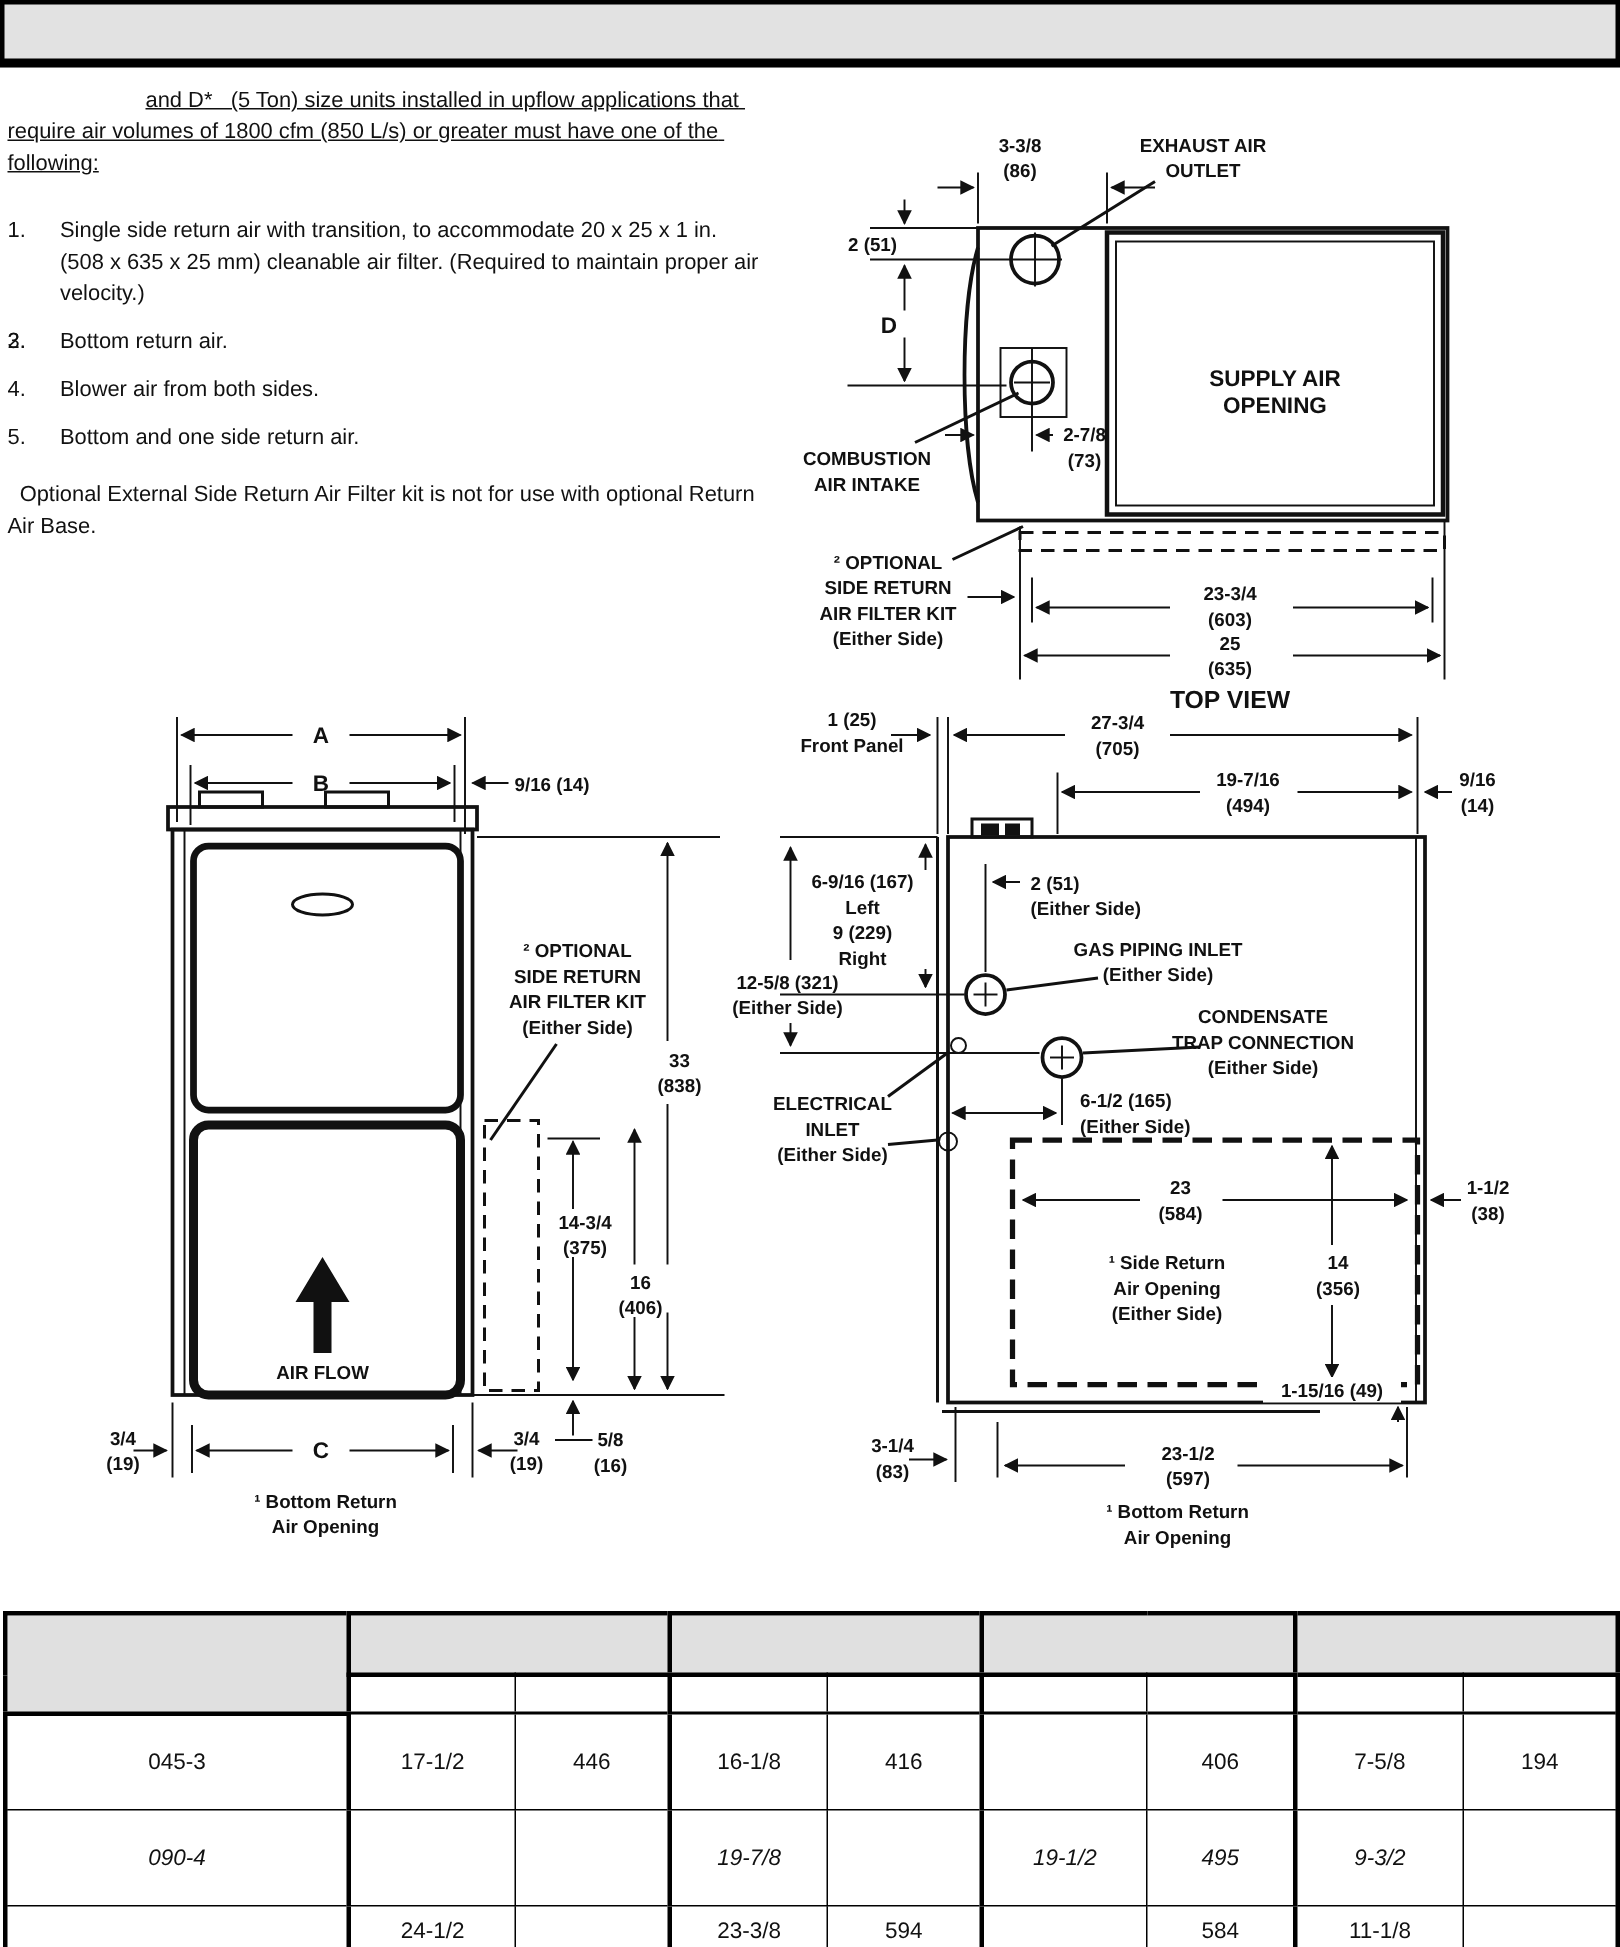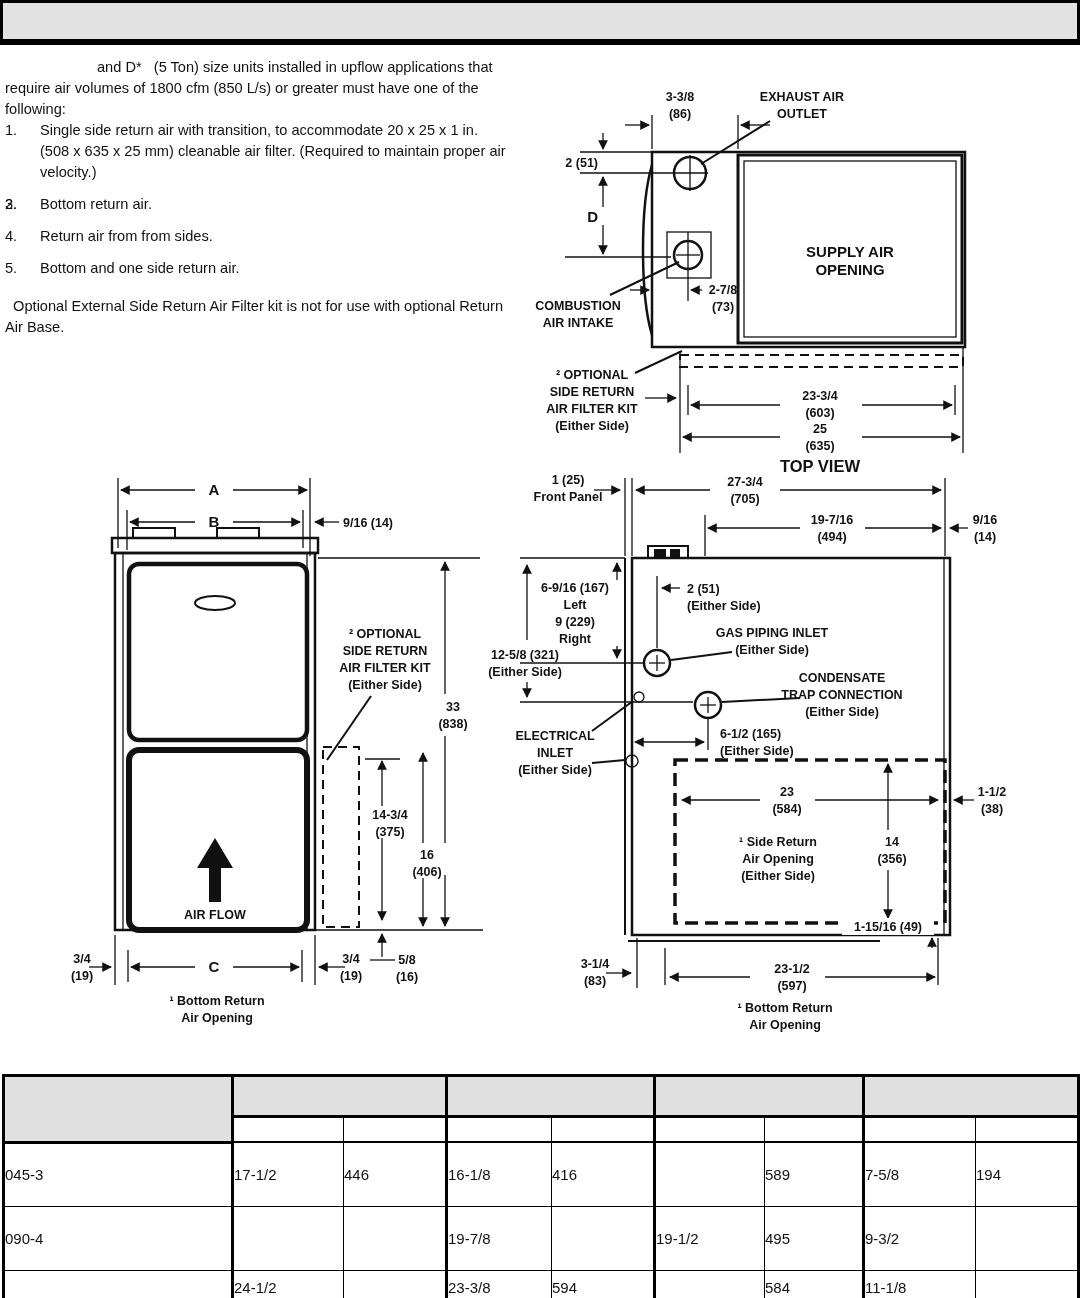"and D* (5 Ton) size" .intro { margin: 0 0 0 0 -> 0 0 24px 0; text-decoration: none -> underline }
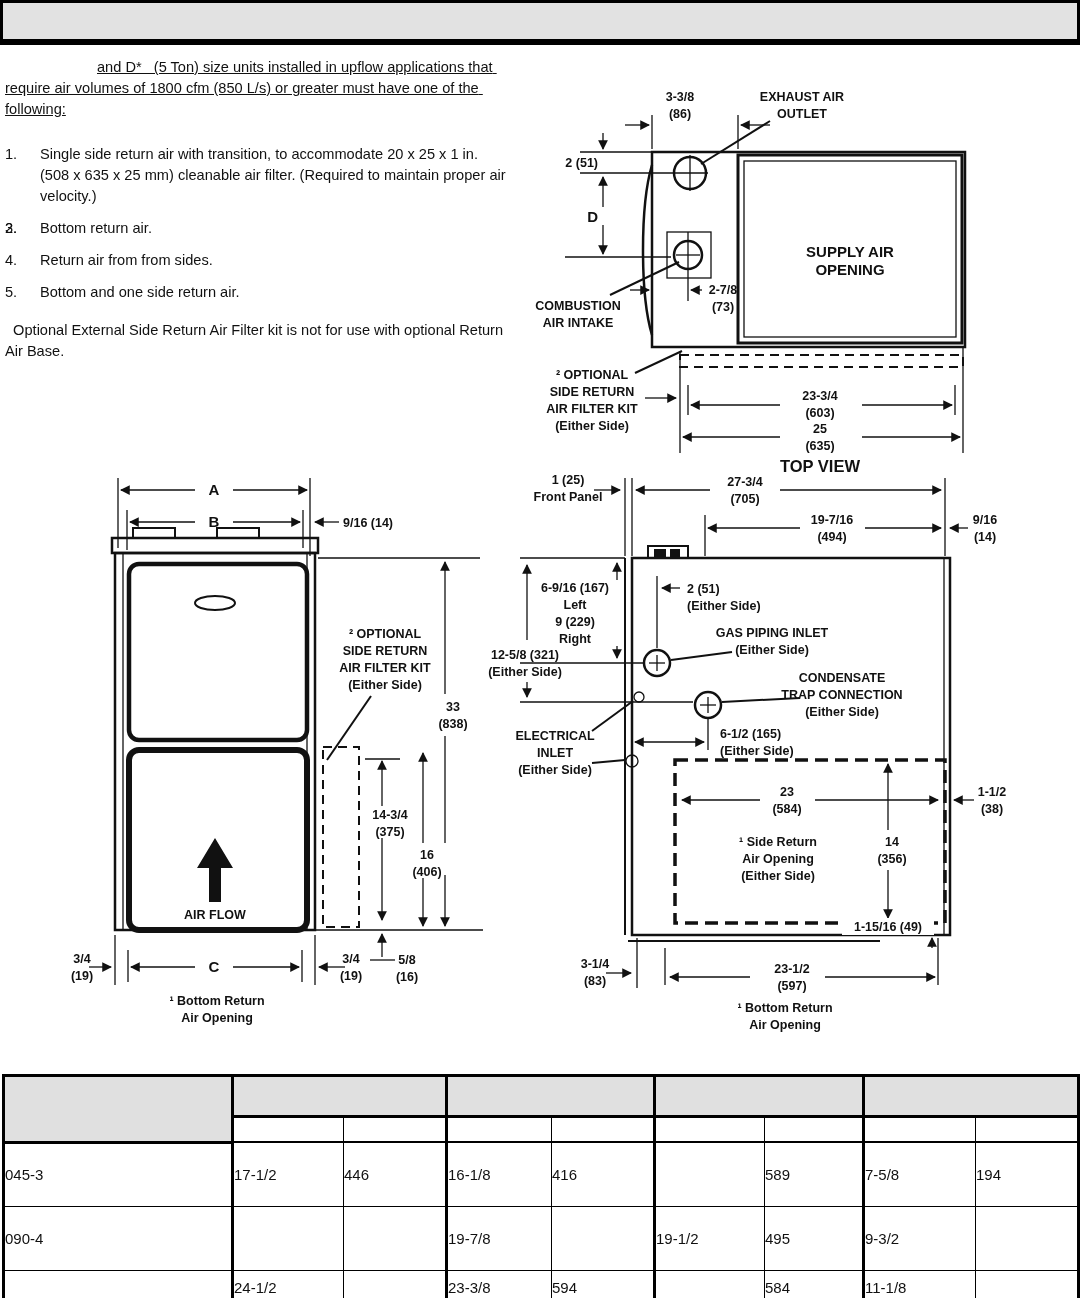"Return air from from sides." span.litext { text: Return air from from -> Blower air from both }
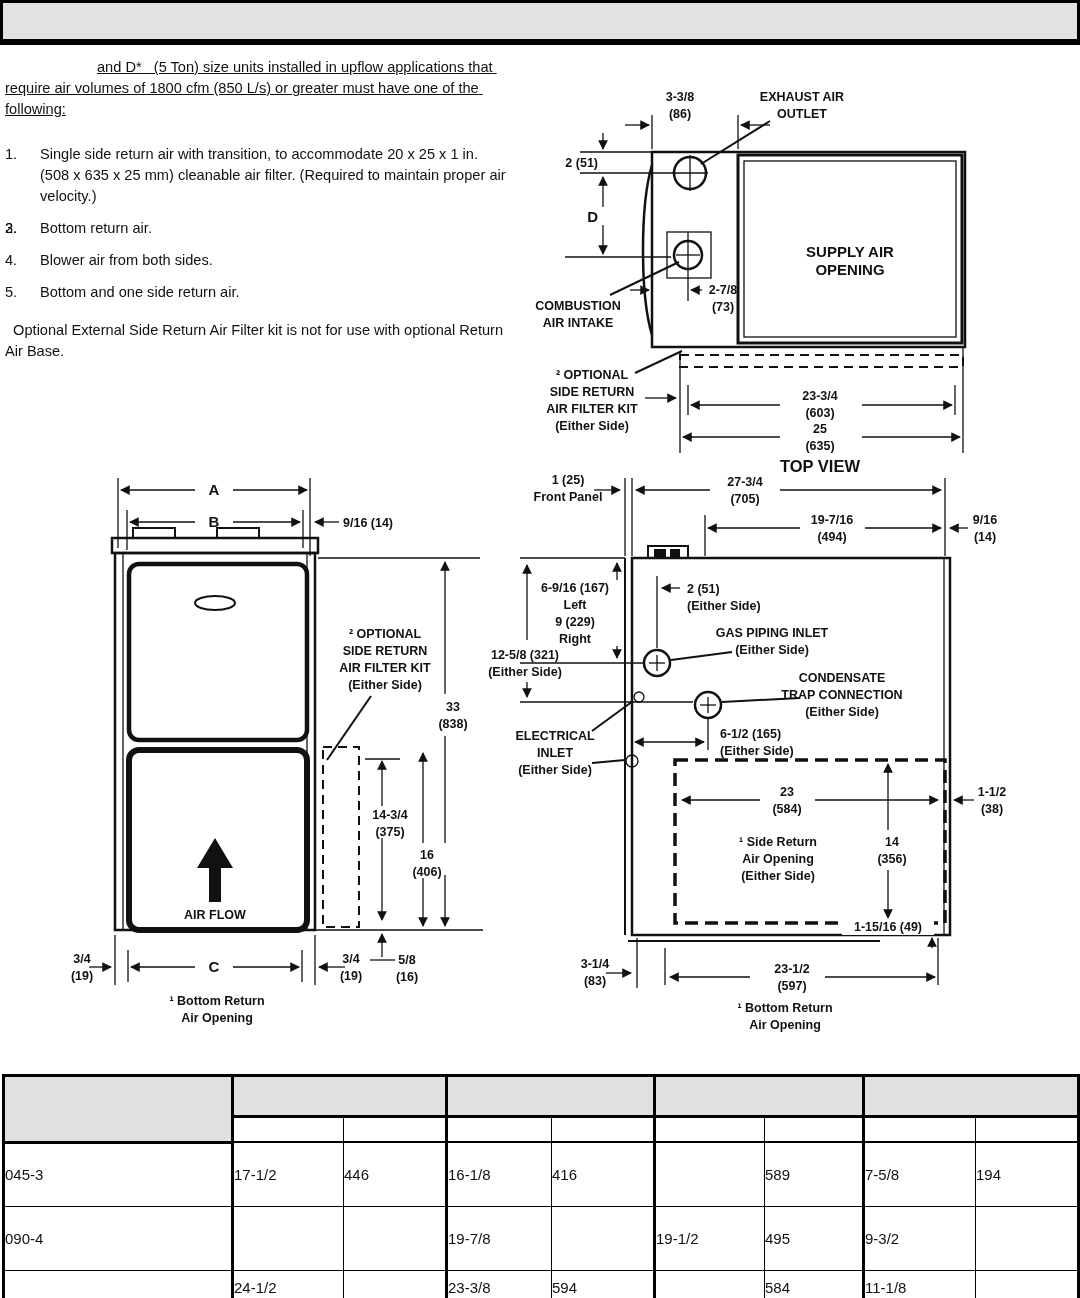"045-3" .dimtable th,.dimtable td { text-align: left -> center }
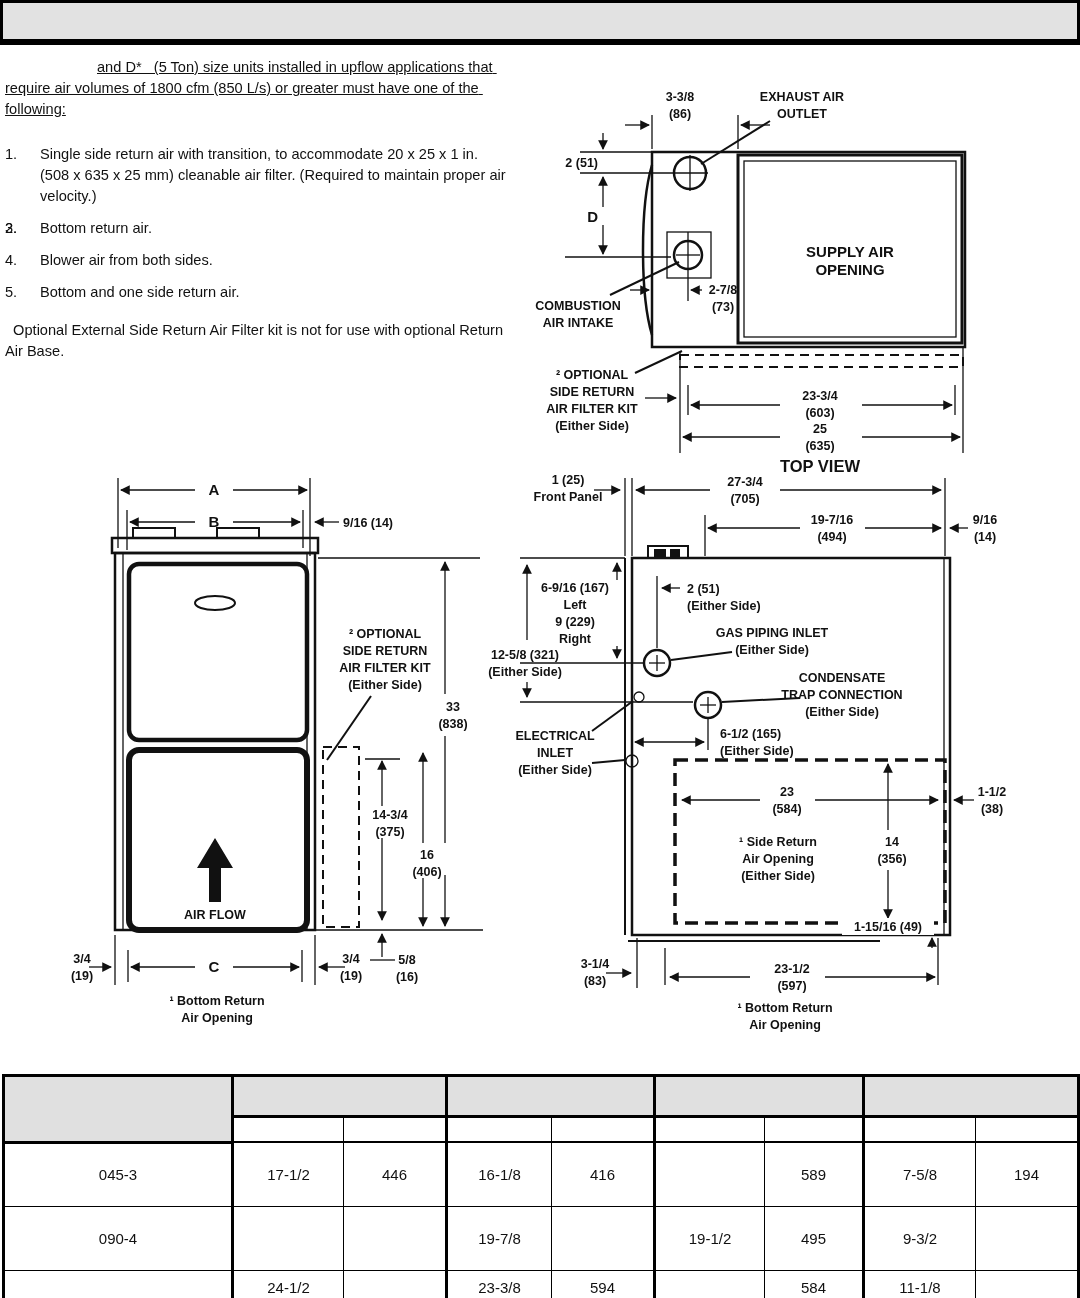"589" td { text: 589 -> 406 }
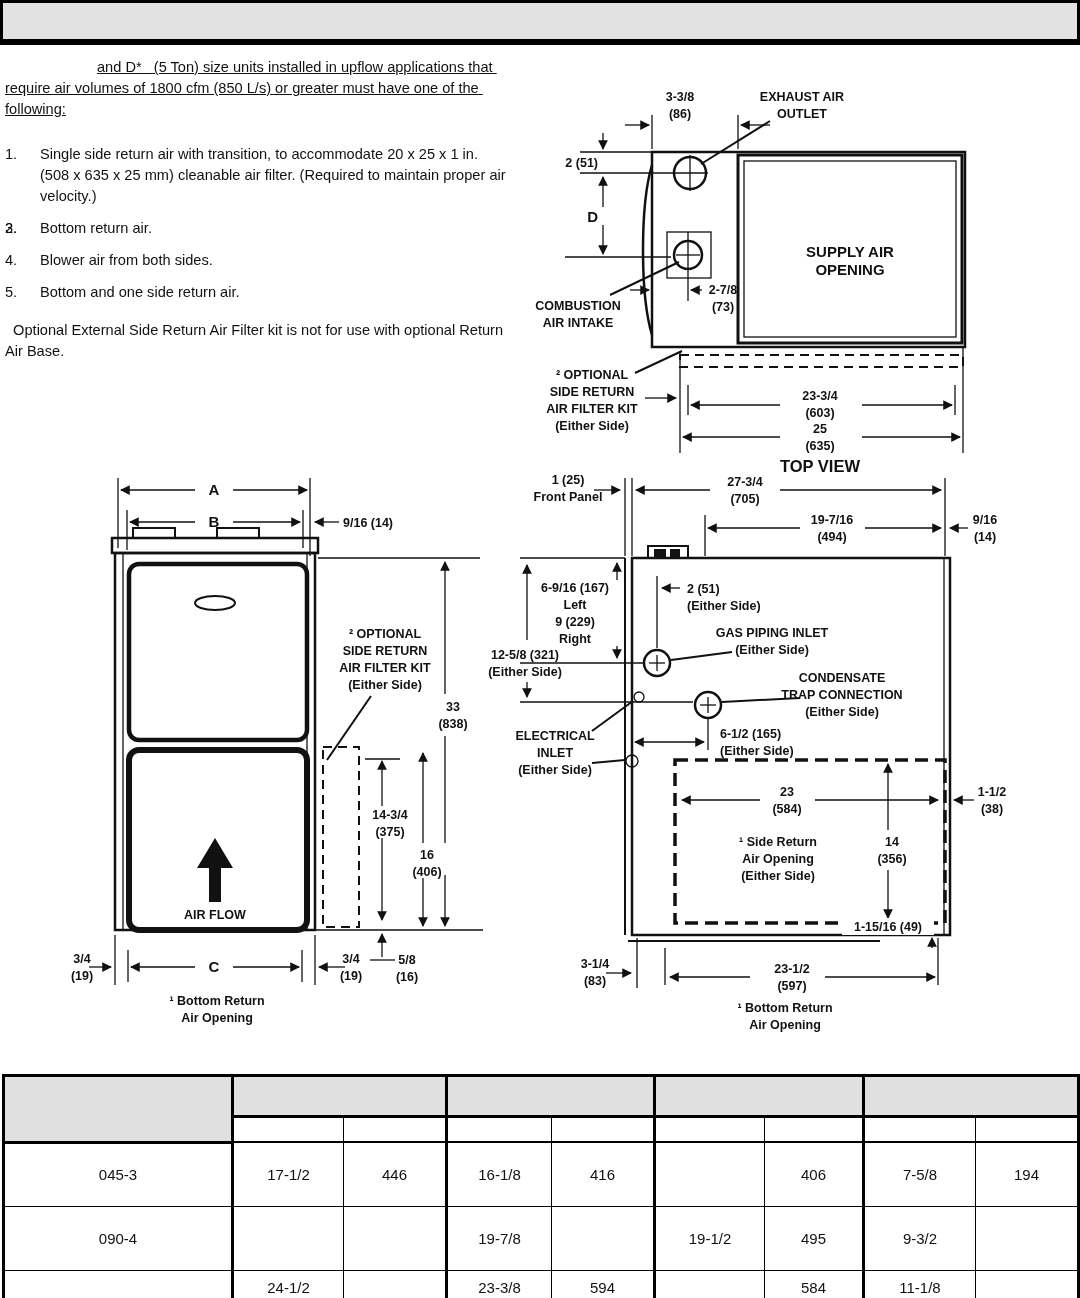"090-4" .r1 td { font-style: none -> italic }
